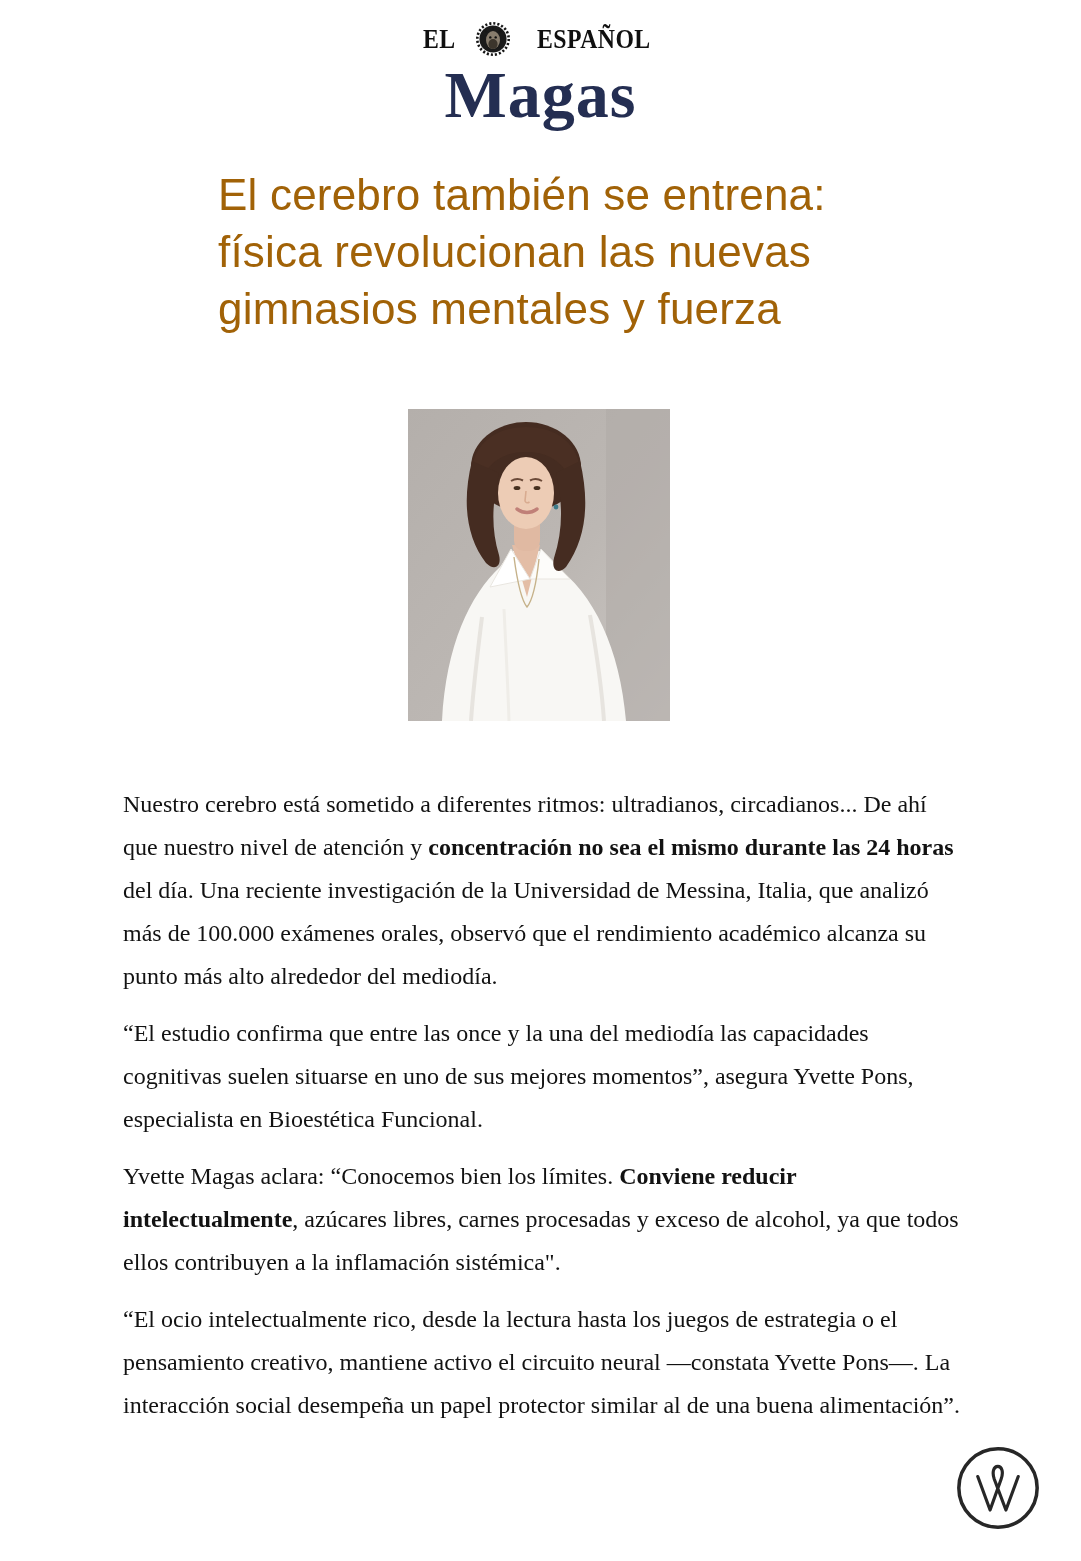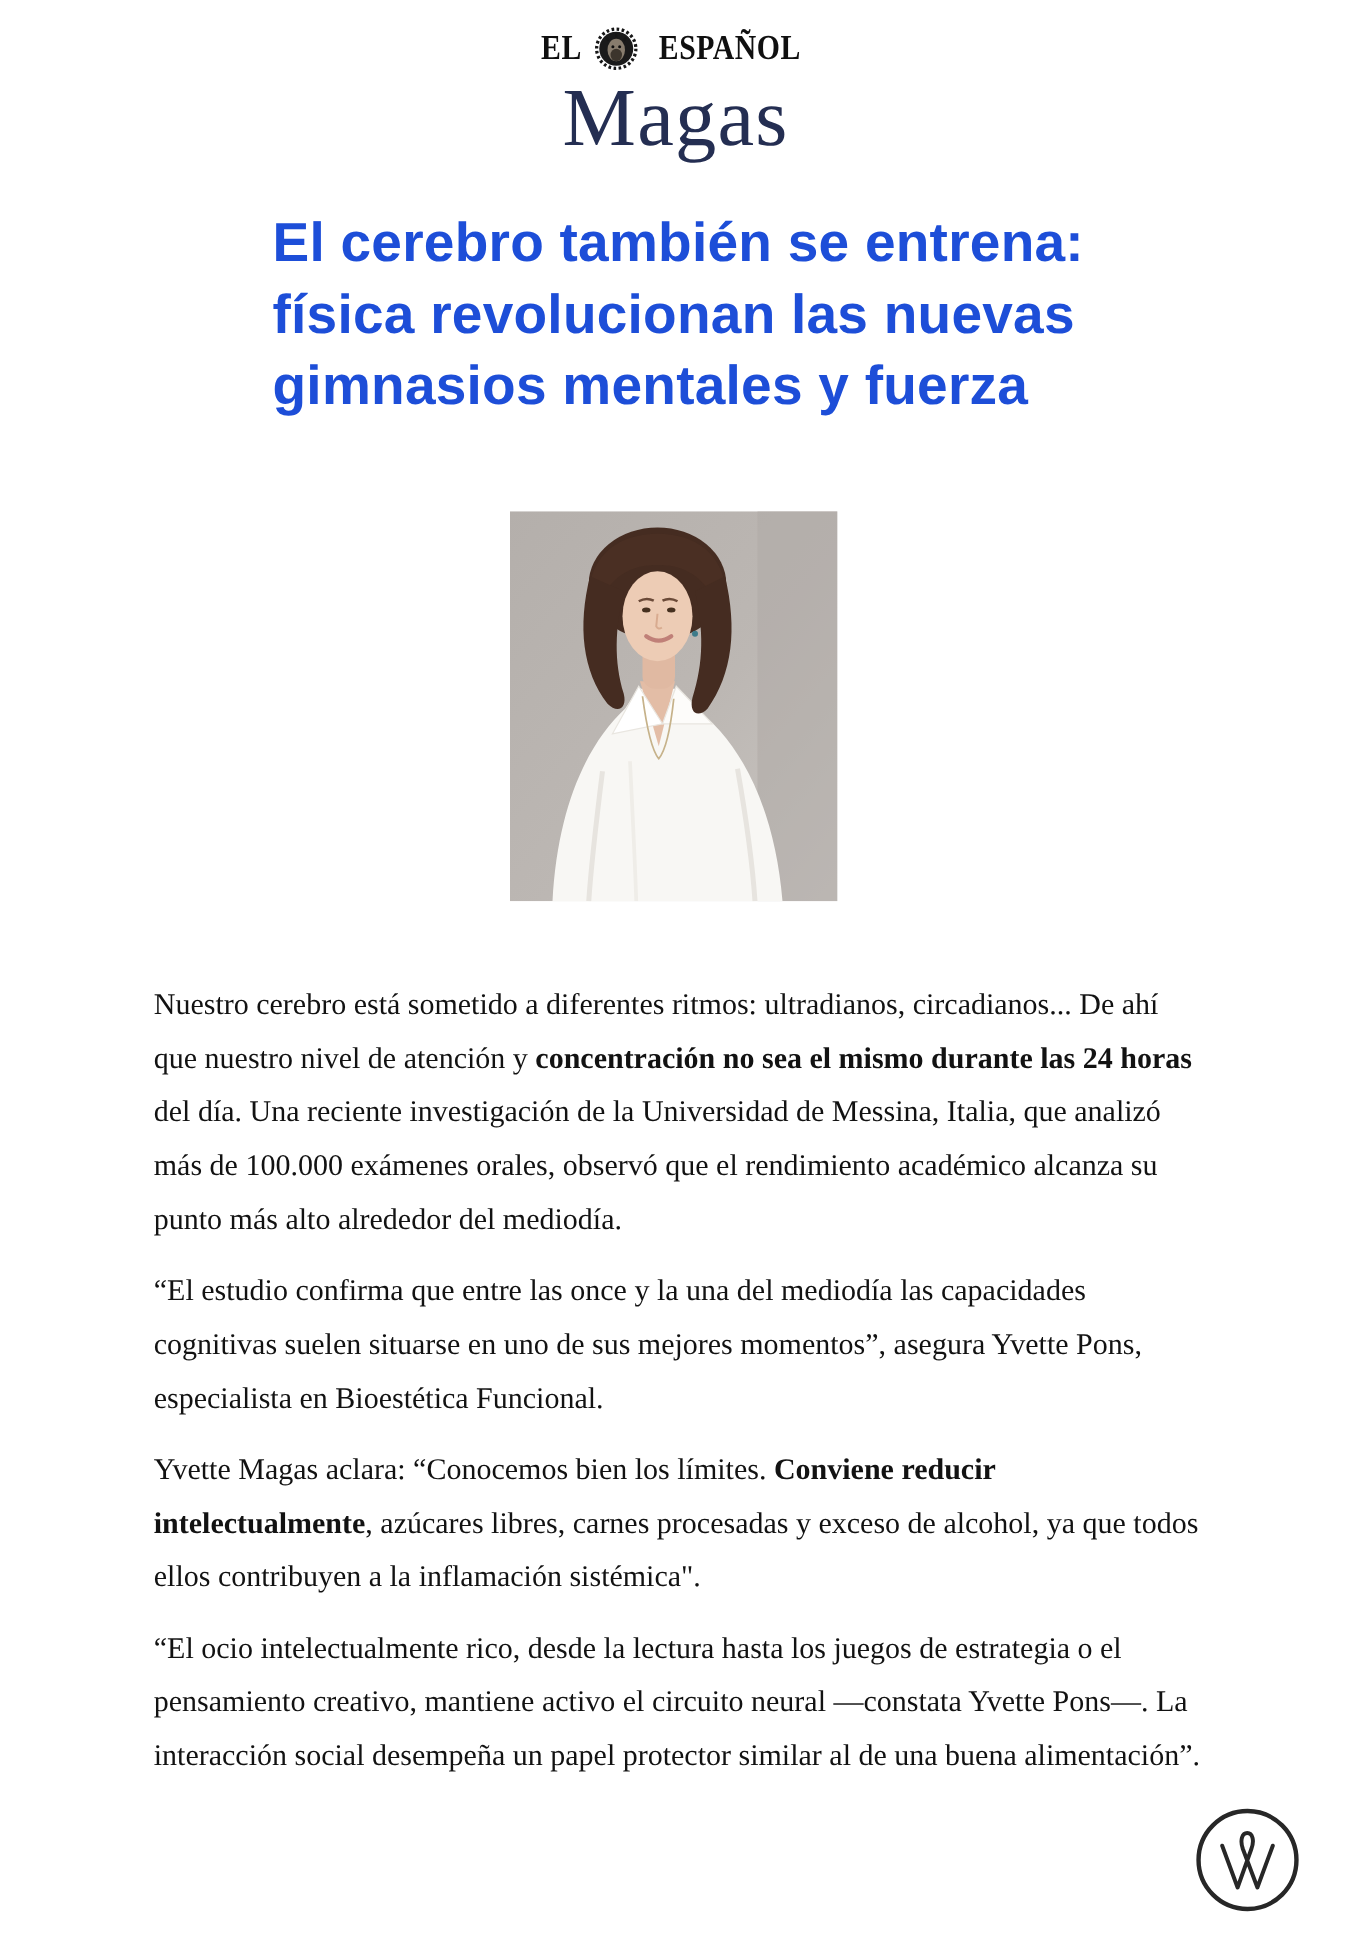"EL" .masthead-row { gap: 6px -> 16px }
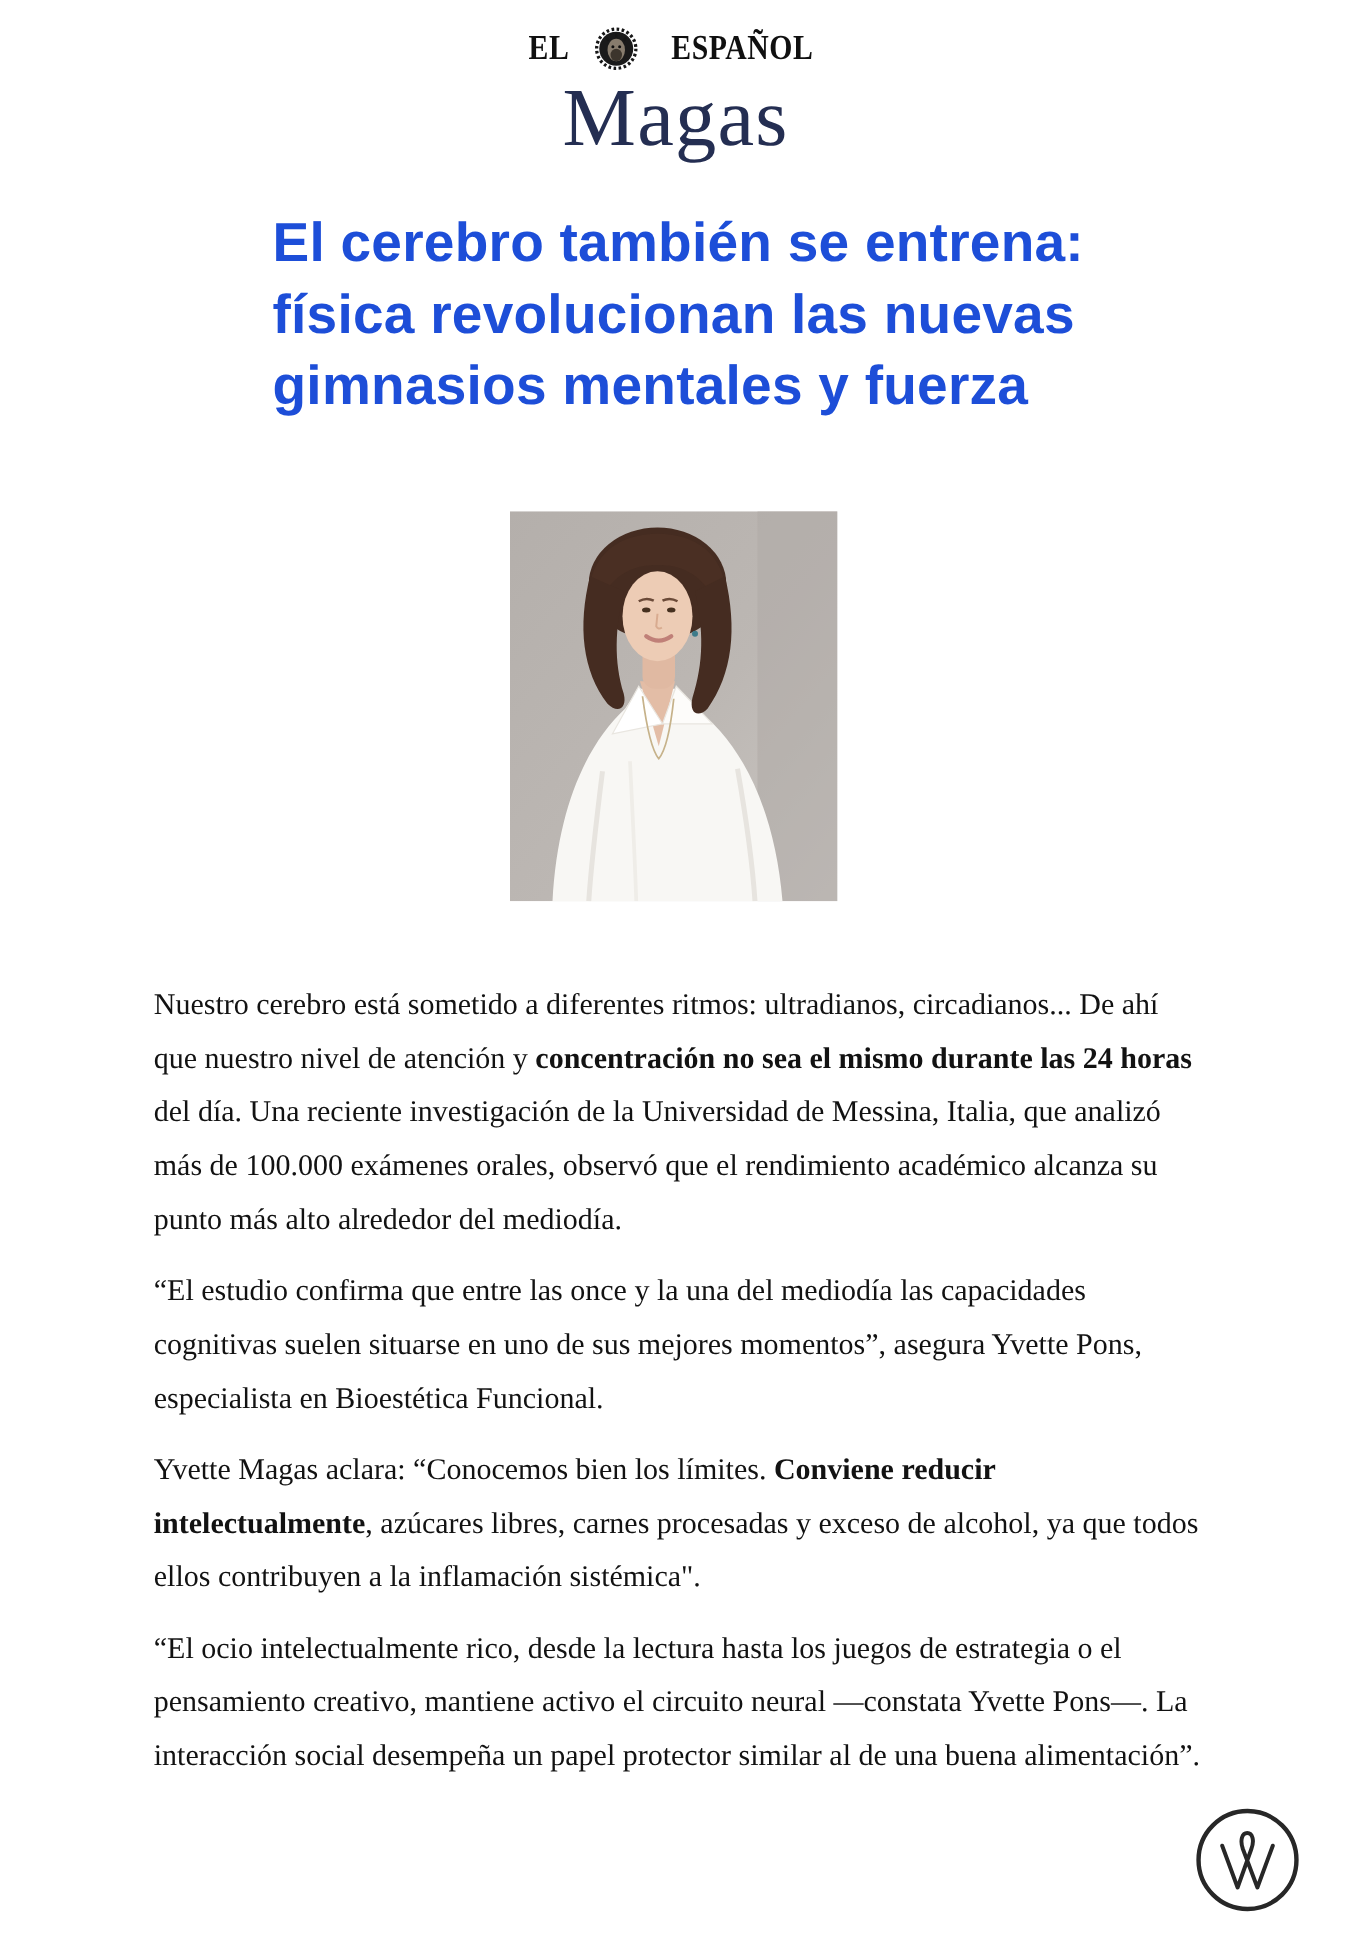"Magas" .magas-title { font-weight: 400 -> 700 }
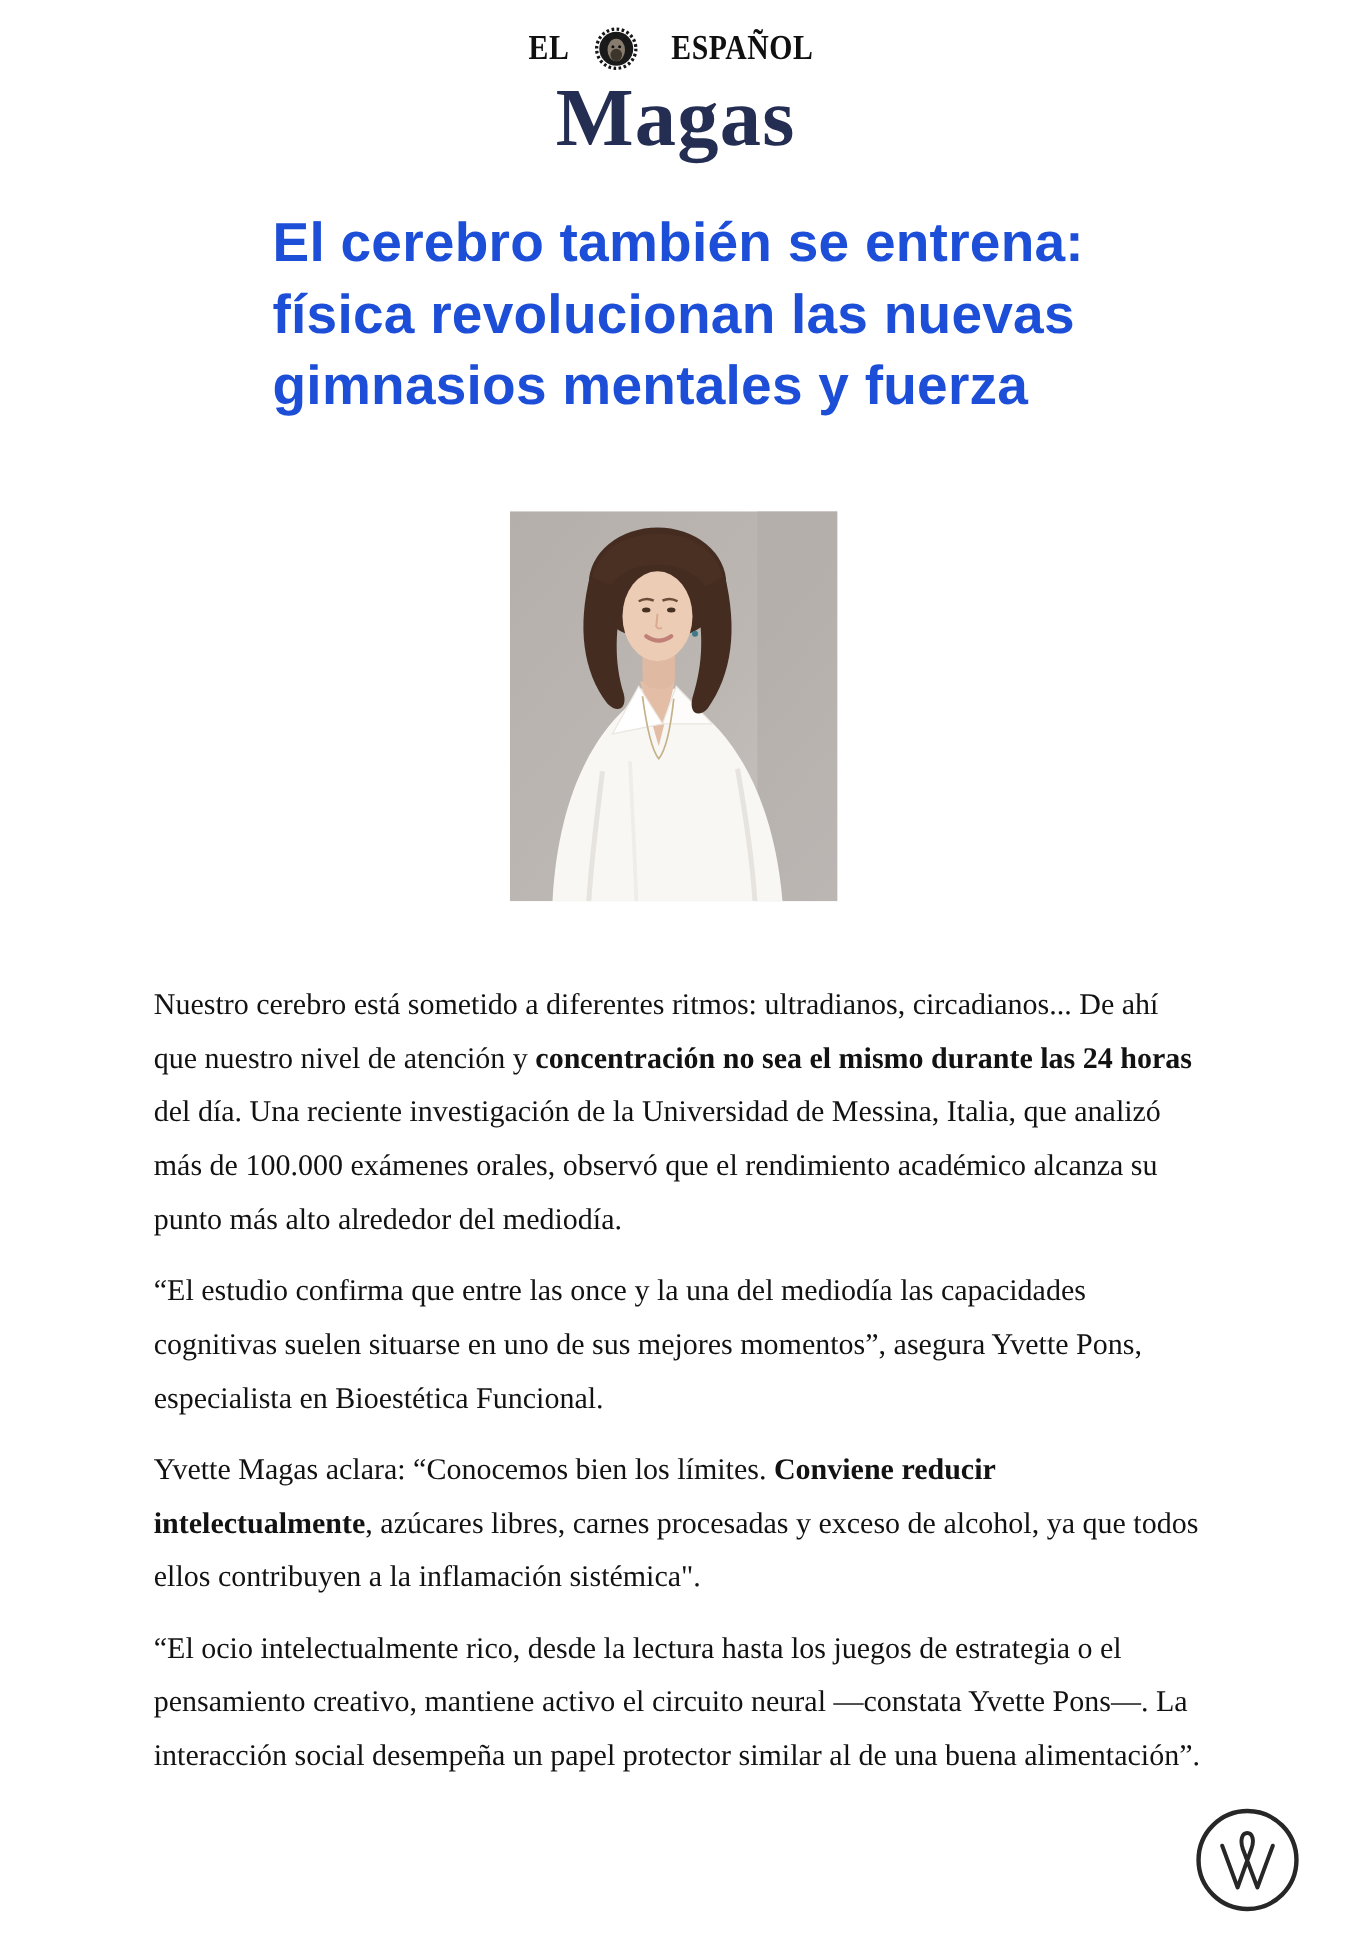"El cerebro también se entrena:" .headline { color: #1d4ed8 -> #a16207; font-weight: 700 -> 400 }
